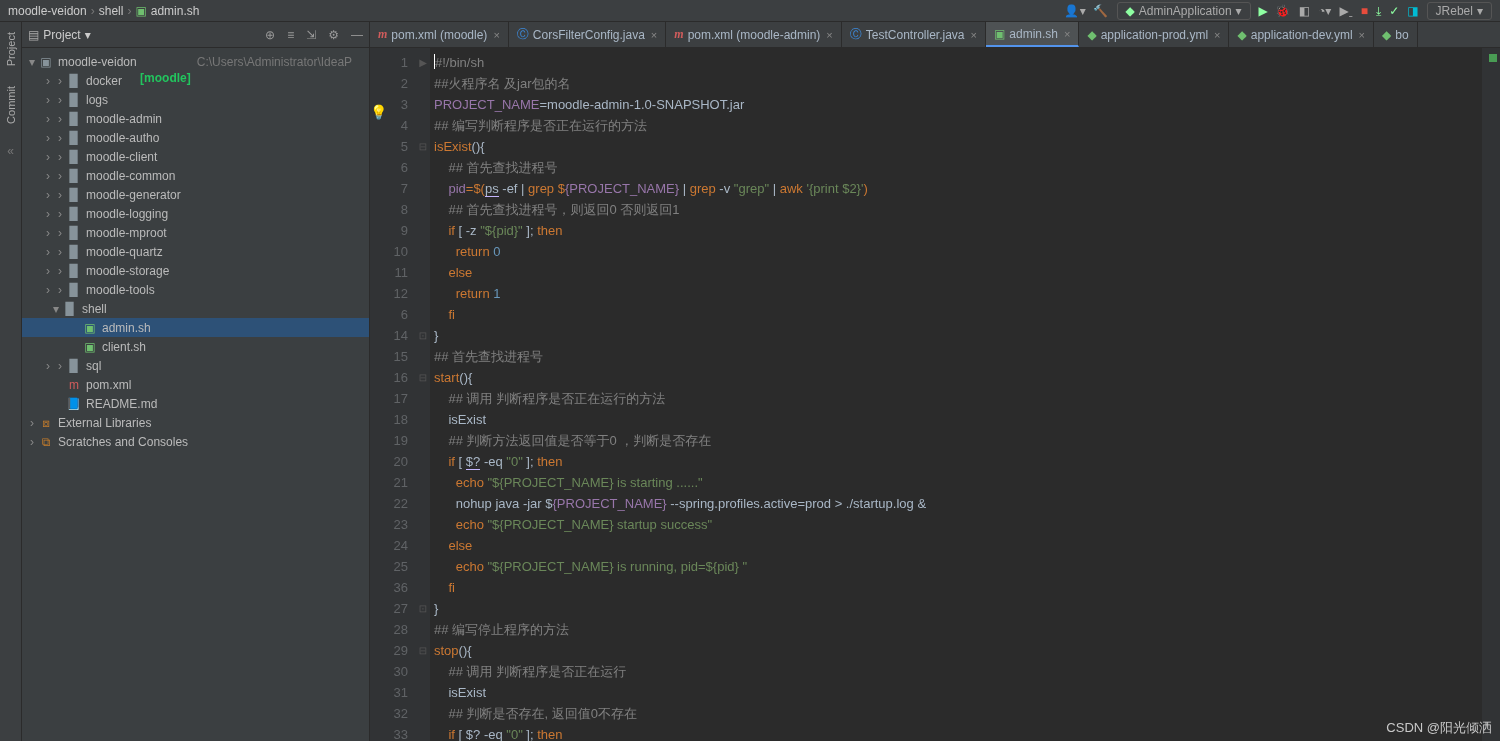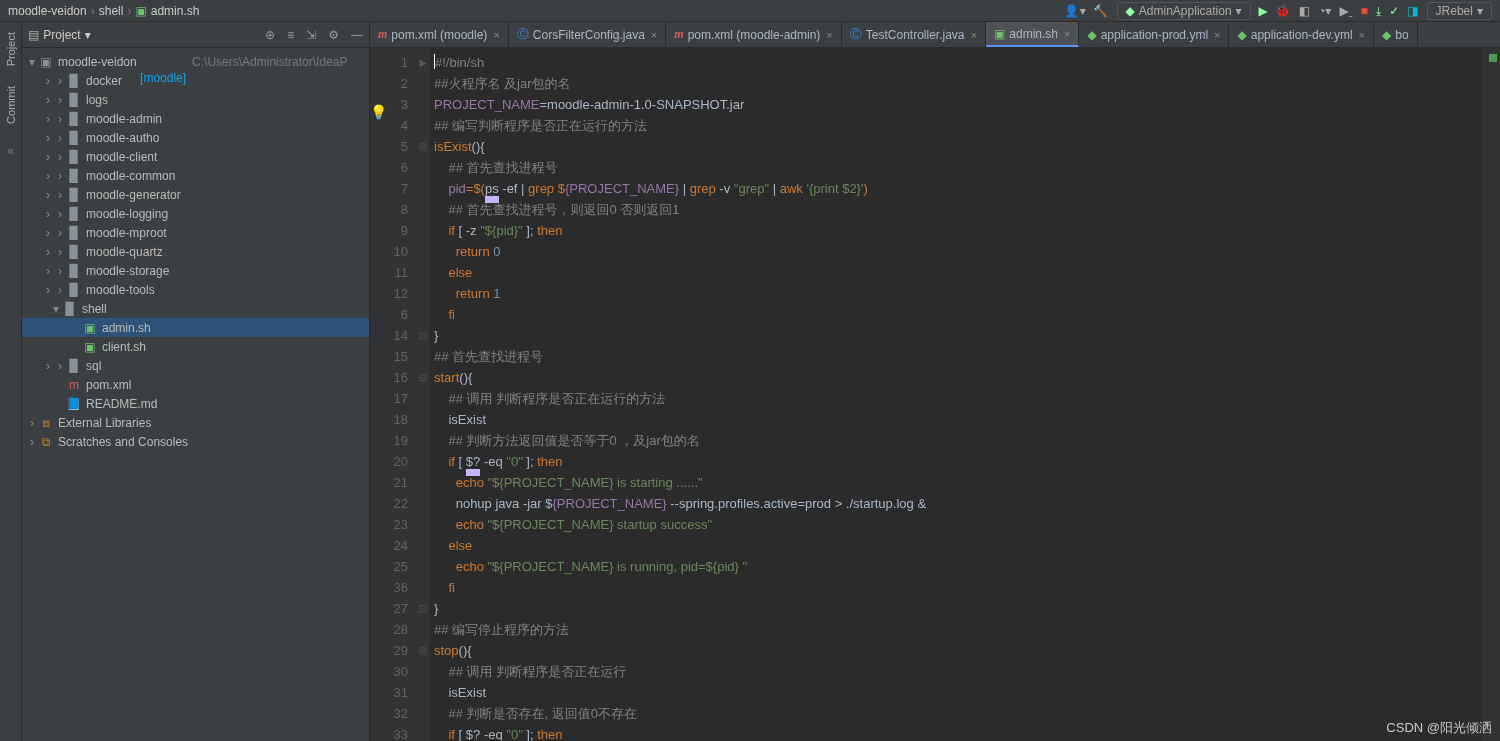"[moodle]" .highlight { color: #0ea5e9 -> #22c55e; font-weight: normal -> bold }
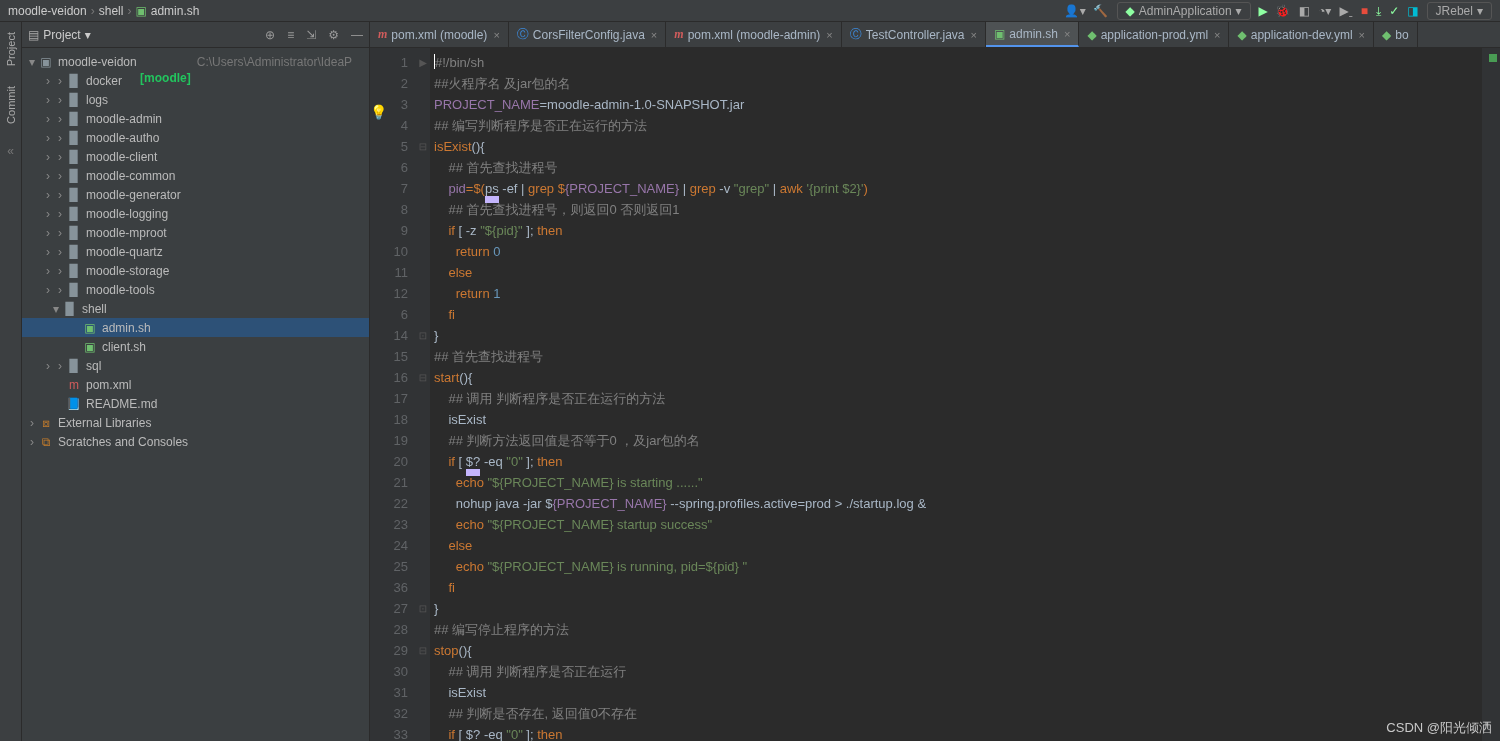"ps" .und { border-bottom: 7px solid #c4b5fd -> 1px solid #c4b5fd }
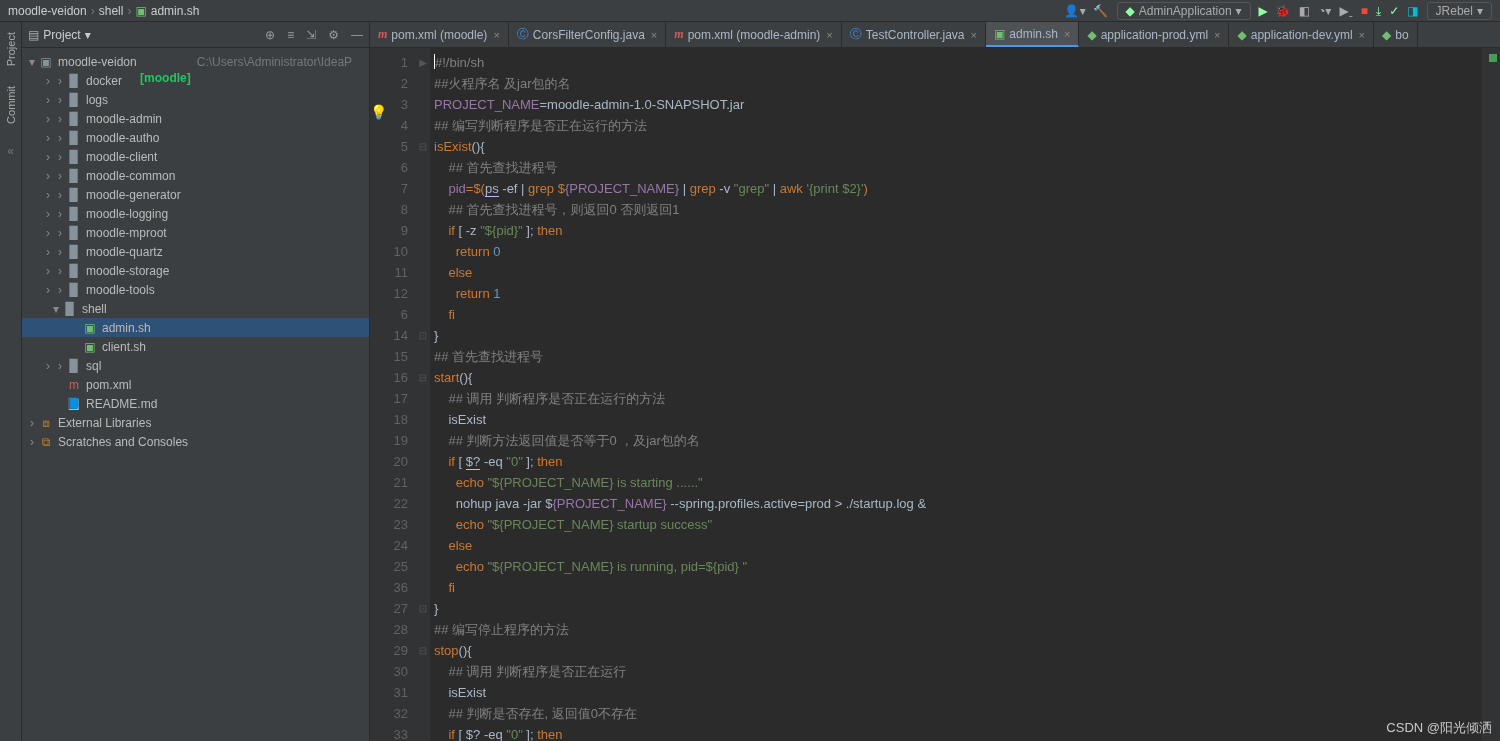"## 判断方法返回值是否等于0 ，及jar包的名" span.cm { text: 及jar包的名 -> 判断是否存在 }
